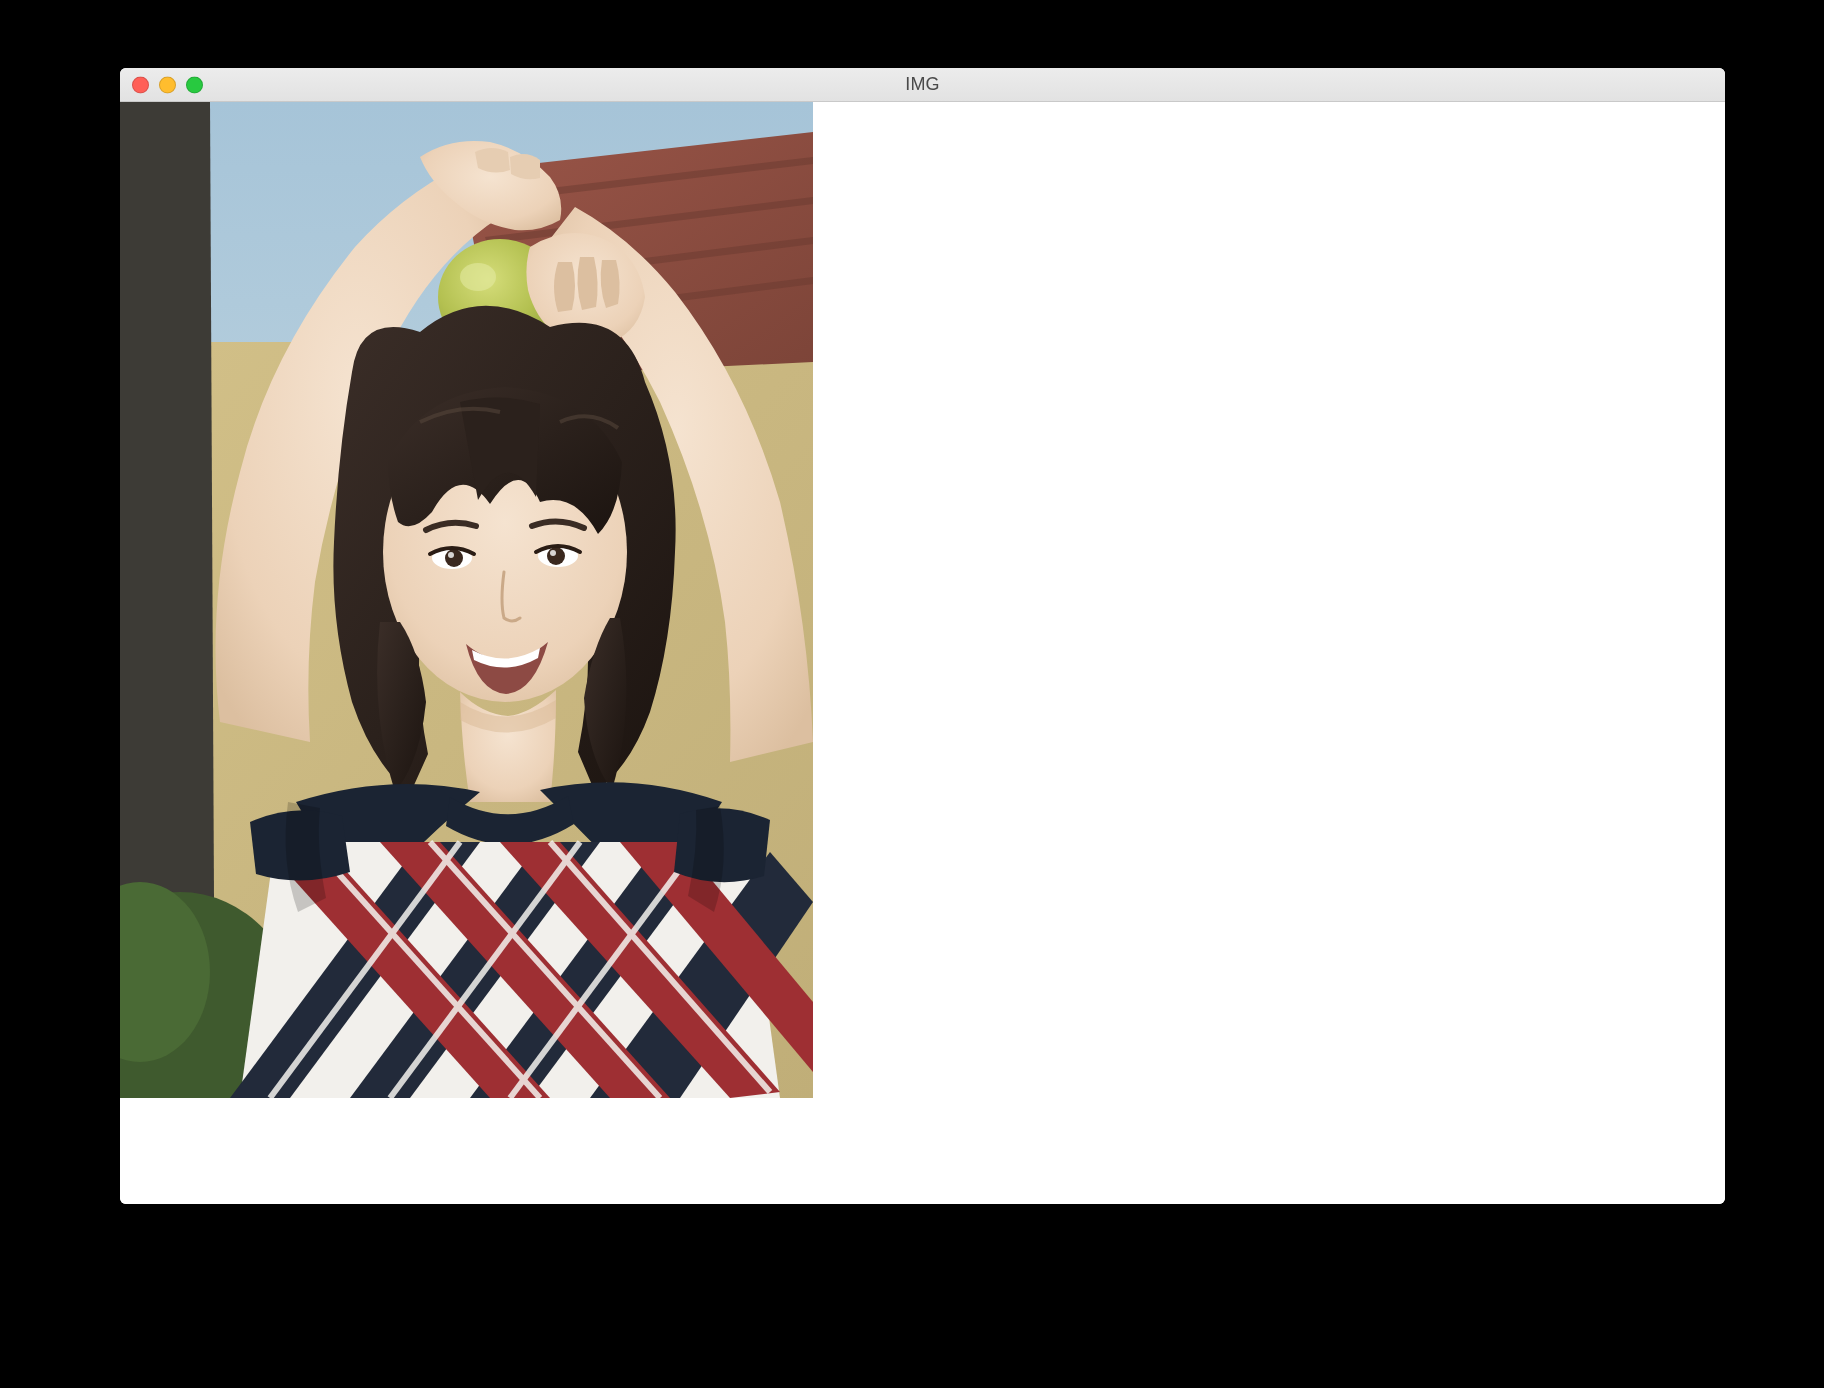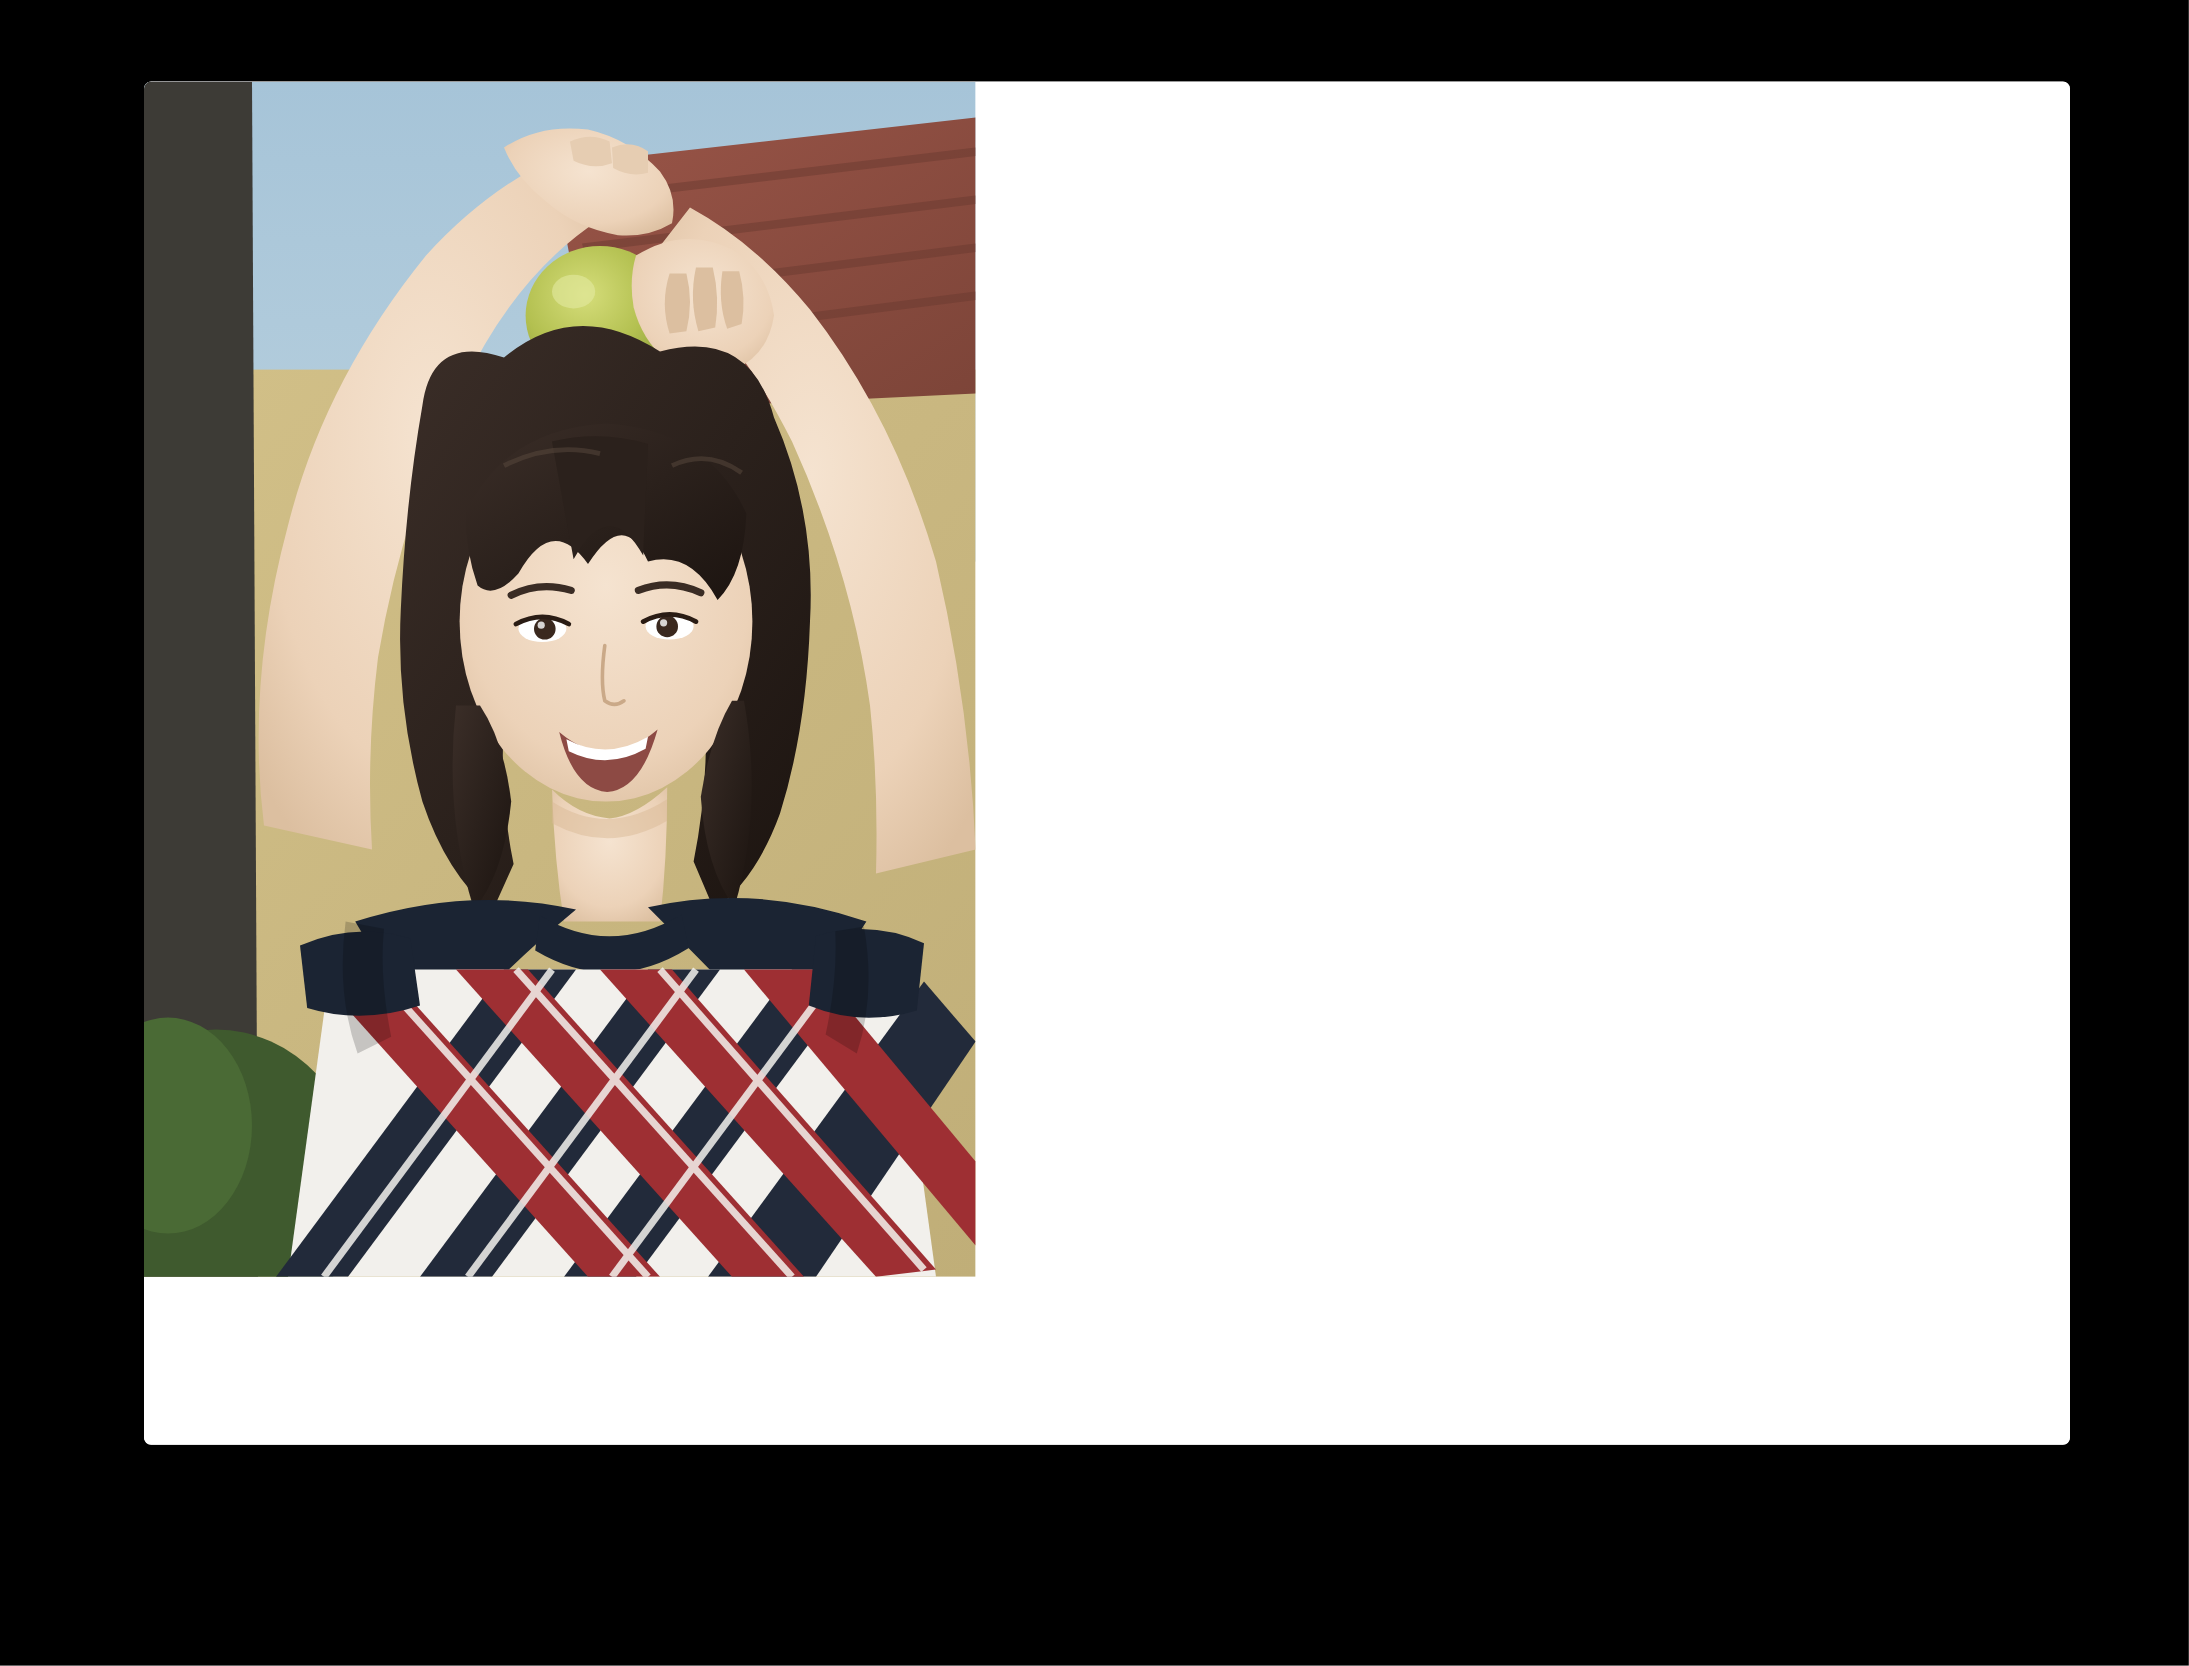"IMG" div.titlebar { html: none -> <div> <div> <div></div> <div></div> <div></div> </div> <div>IMG</div> </div> }
